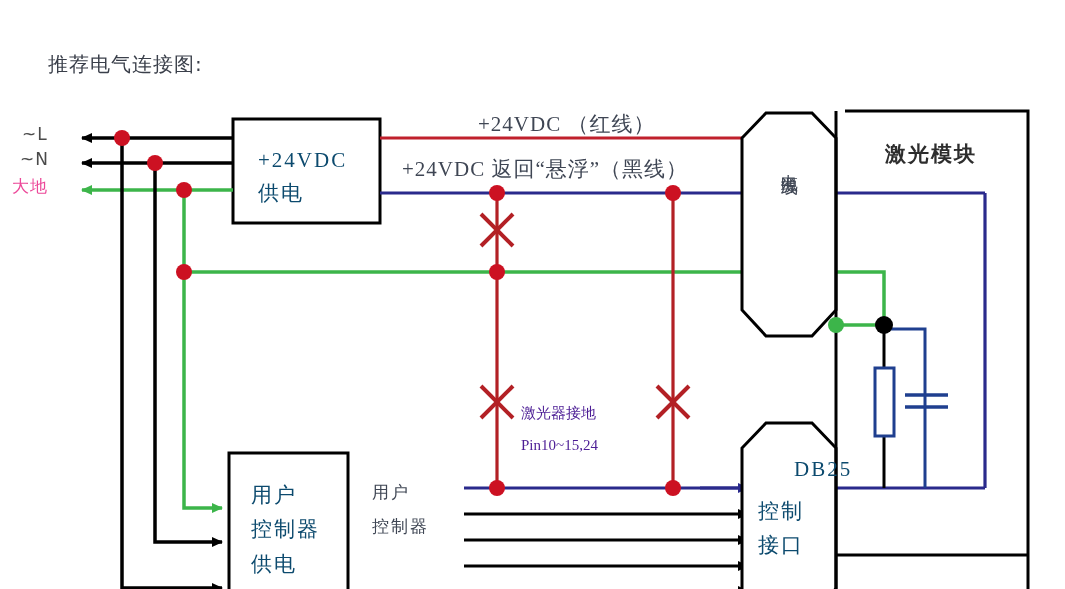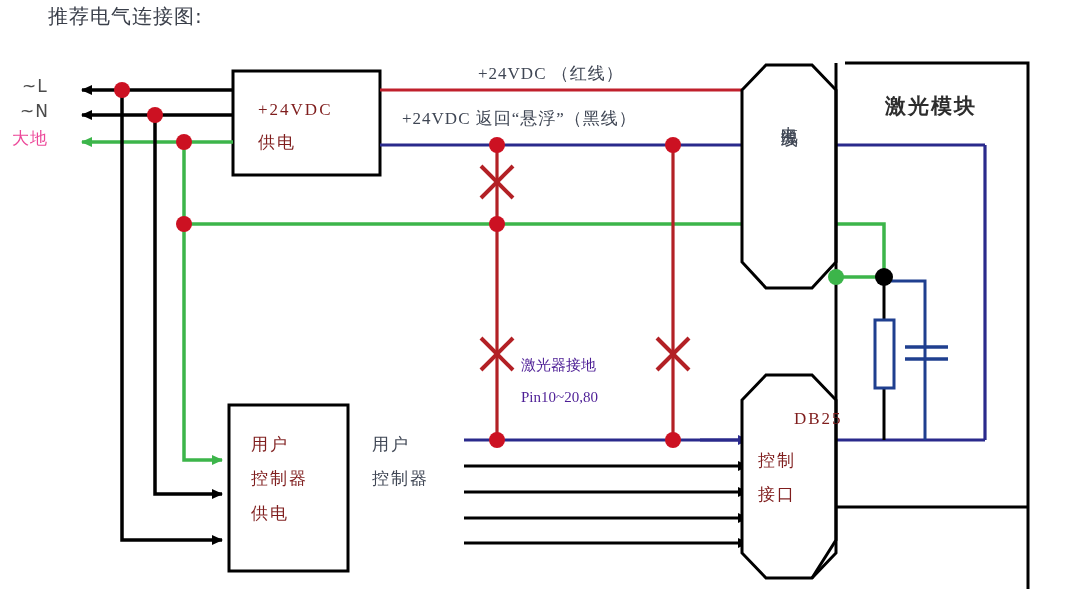"推荐电气连接图:" #stage { margin-top: none -> 48px }
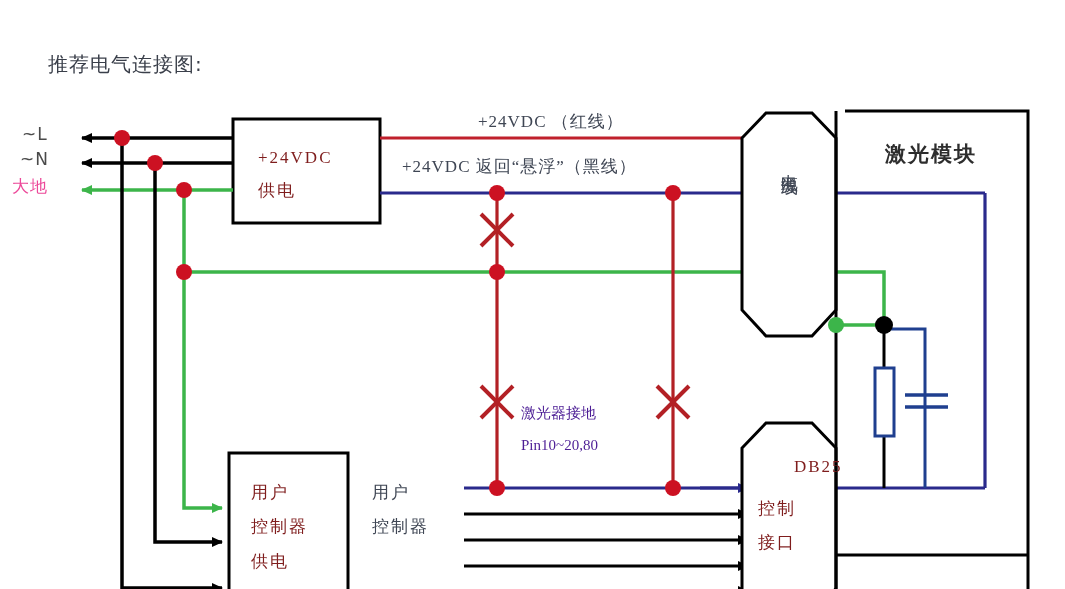"+24VDC （红线）" .wirelbl { font-size: 17px -> 21px }
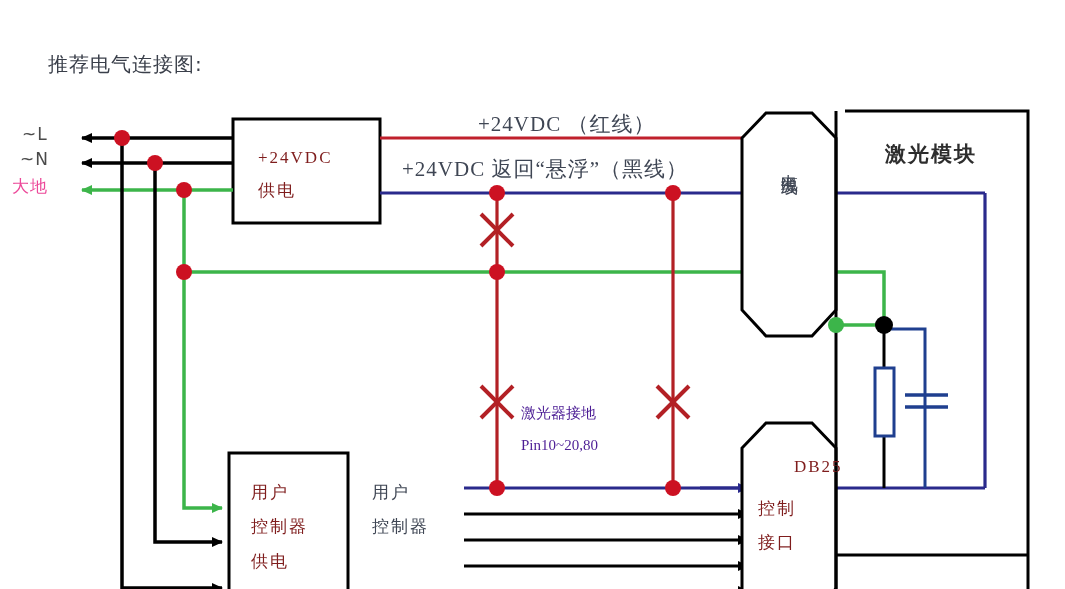"+24VDC" .boxtxt { color: #7f1d1d -> #0c4a6e; font-size: 17px -> 21px }
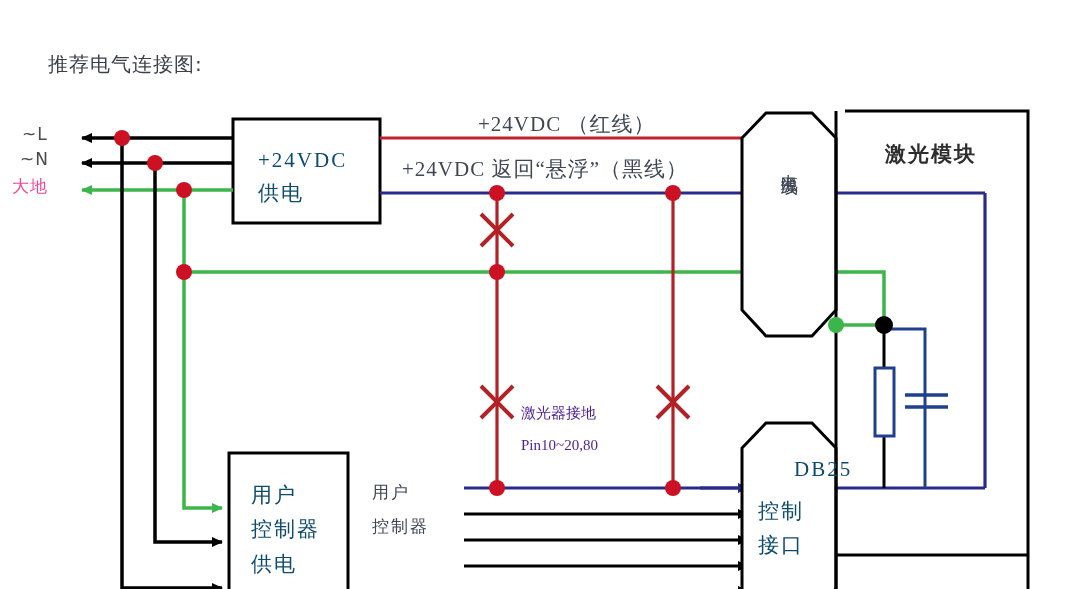"Pin10~20,80" div.lbl { text: 20,80 -> 15,24 }
